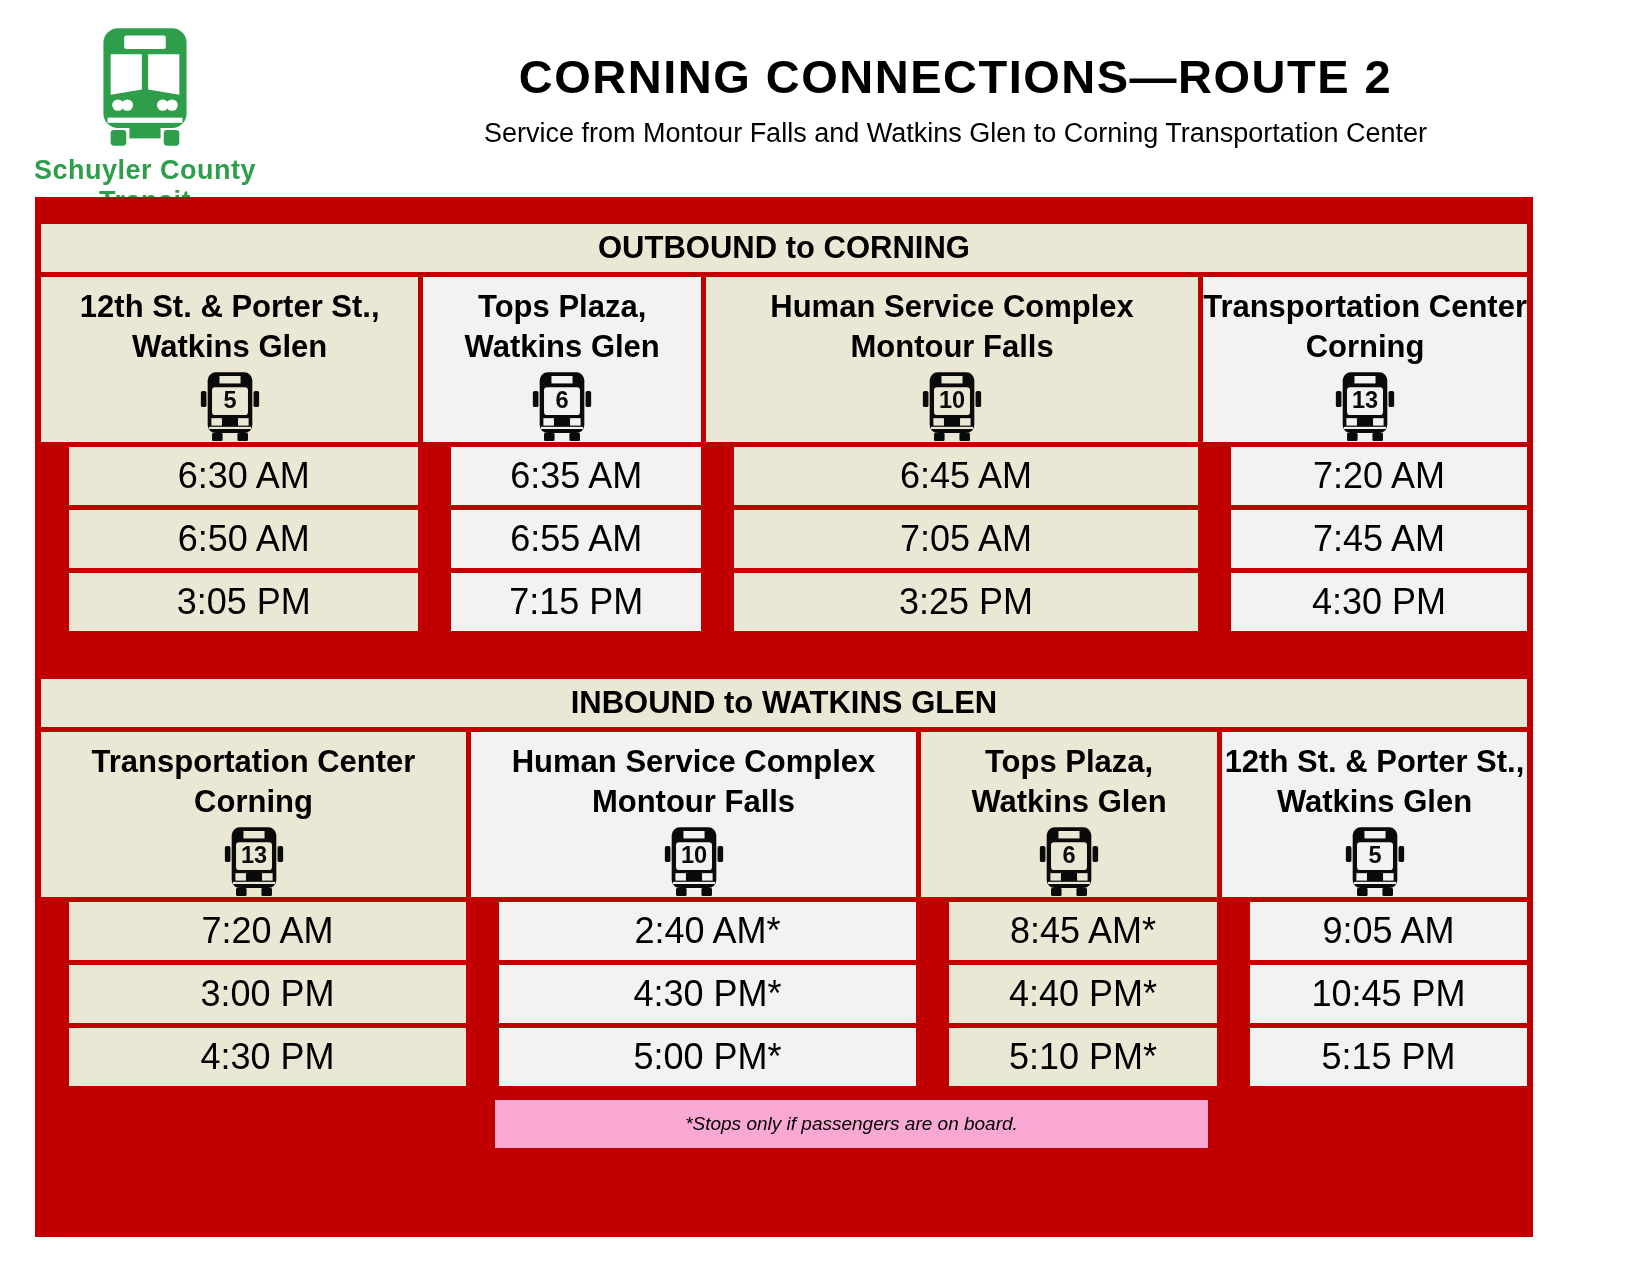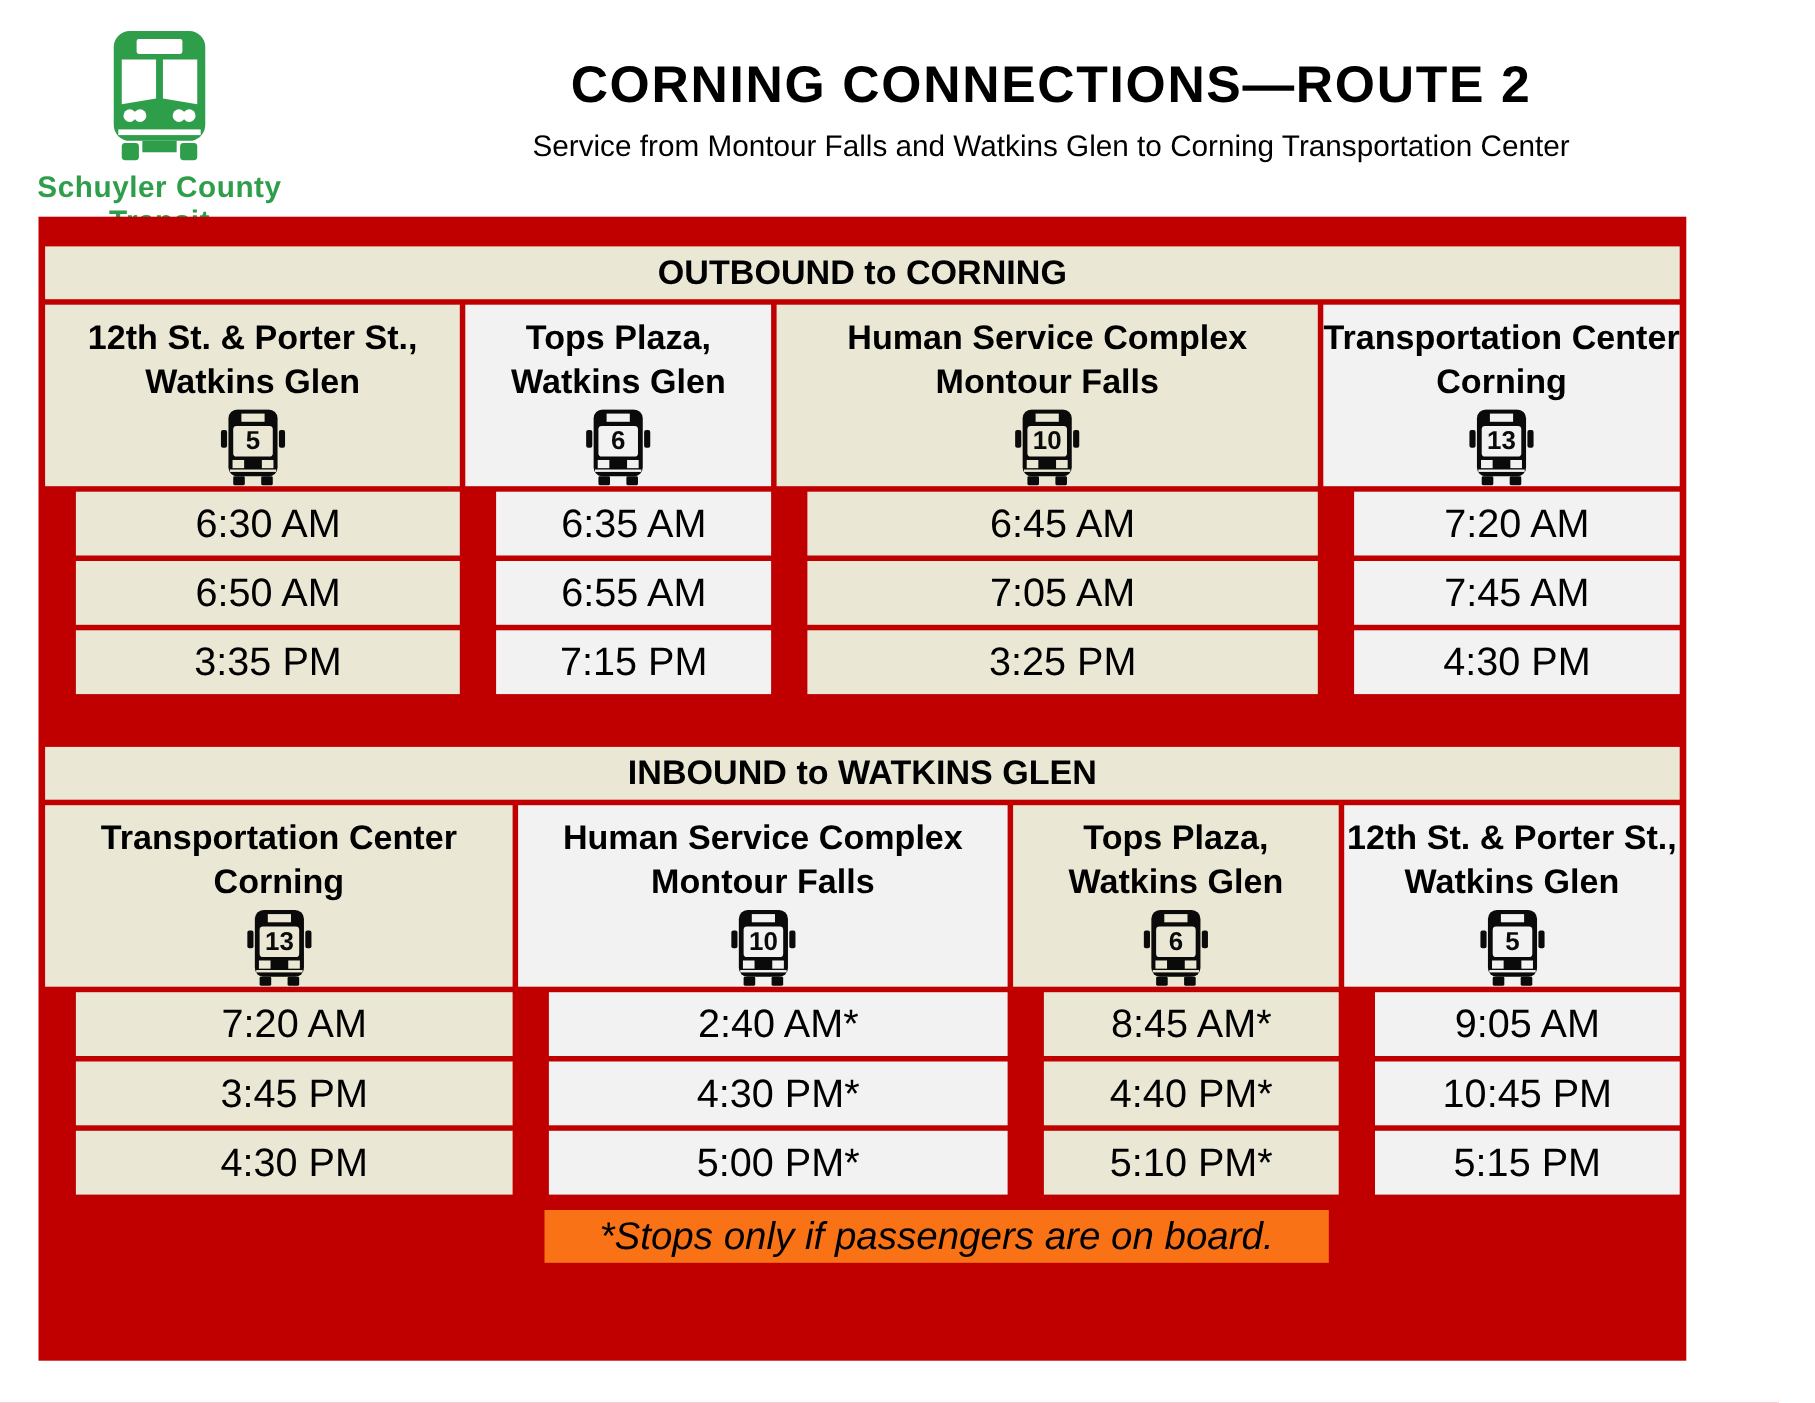"3:35 PM" div.cell { text: 3:35 -> 3:05 }
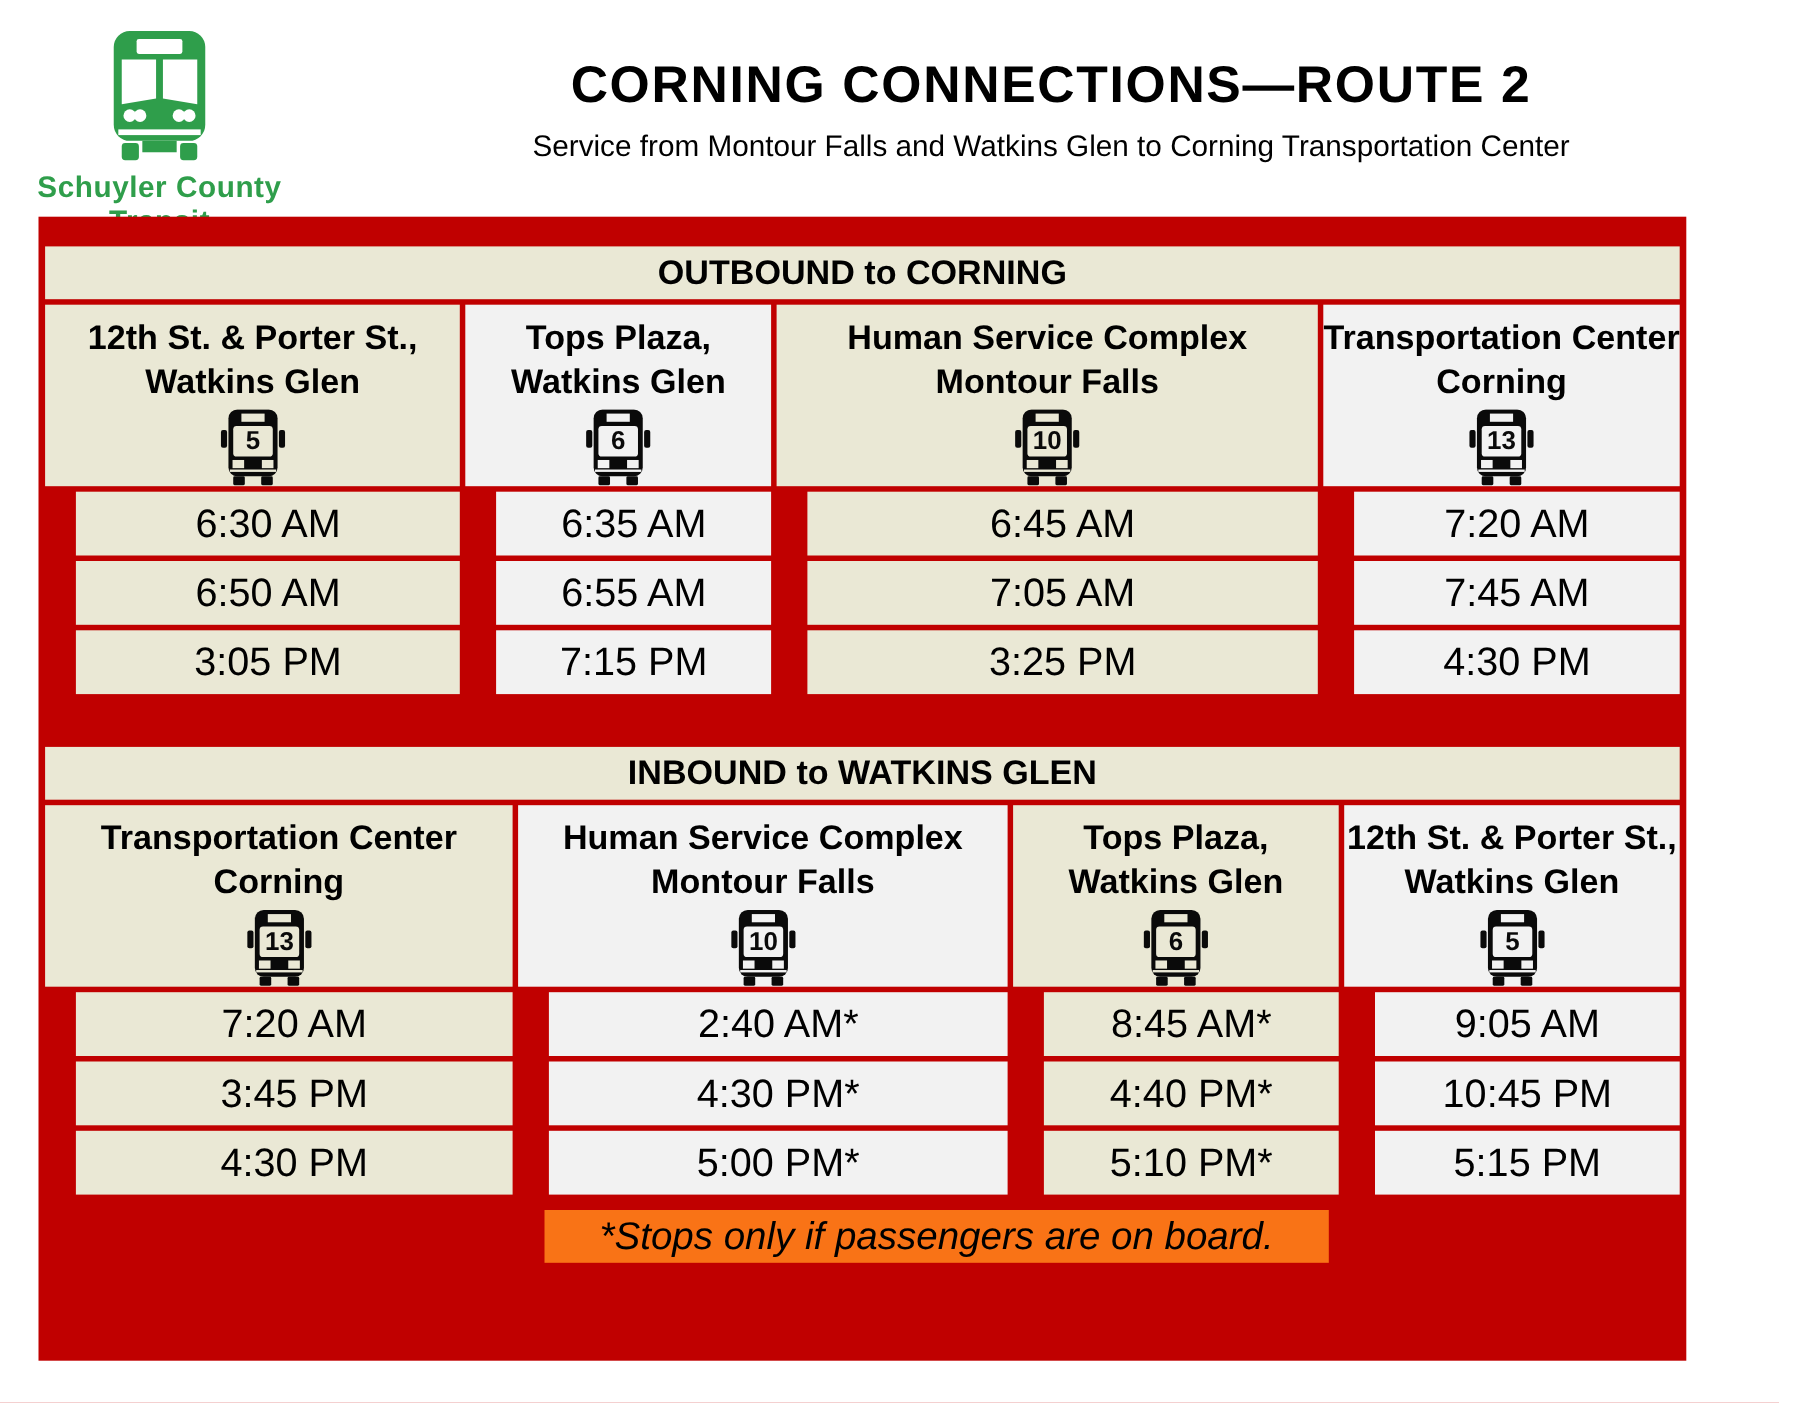"3:45 PM" div.cell { text: 3:45 -> 3:00 }
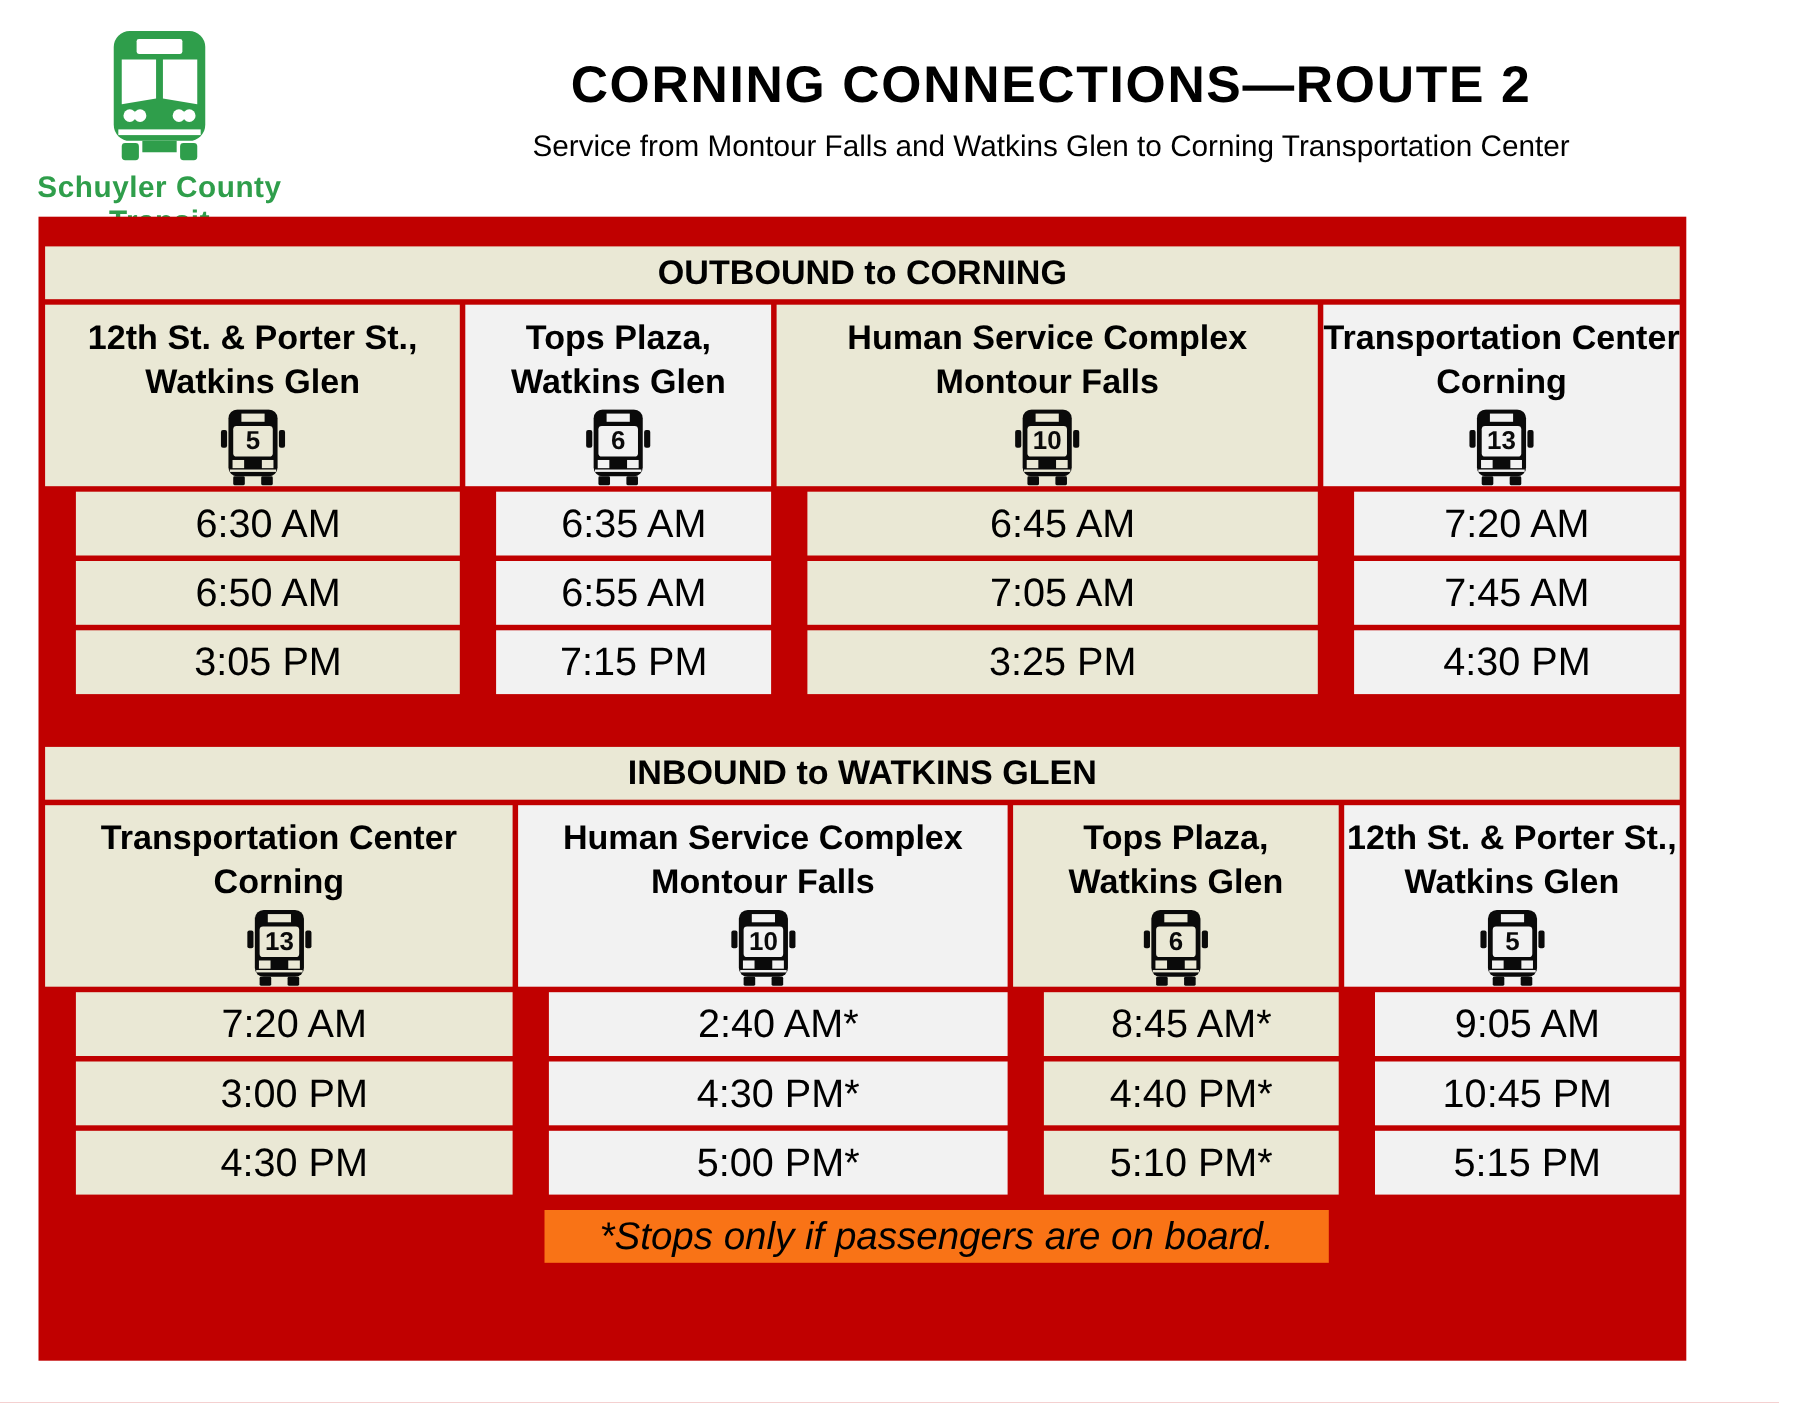"*Stops only if passengers are" .footnote-box { background: #f97316 -> #f9a8d4; font-size: 35px -> 19px }
